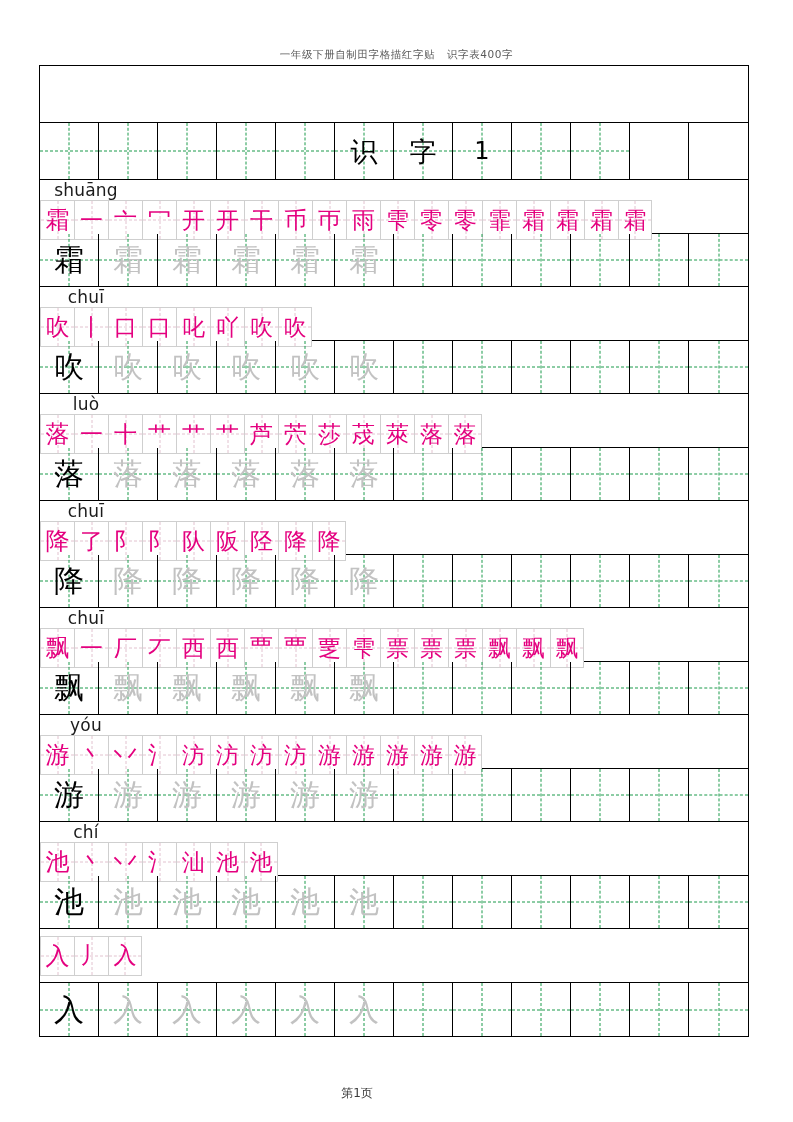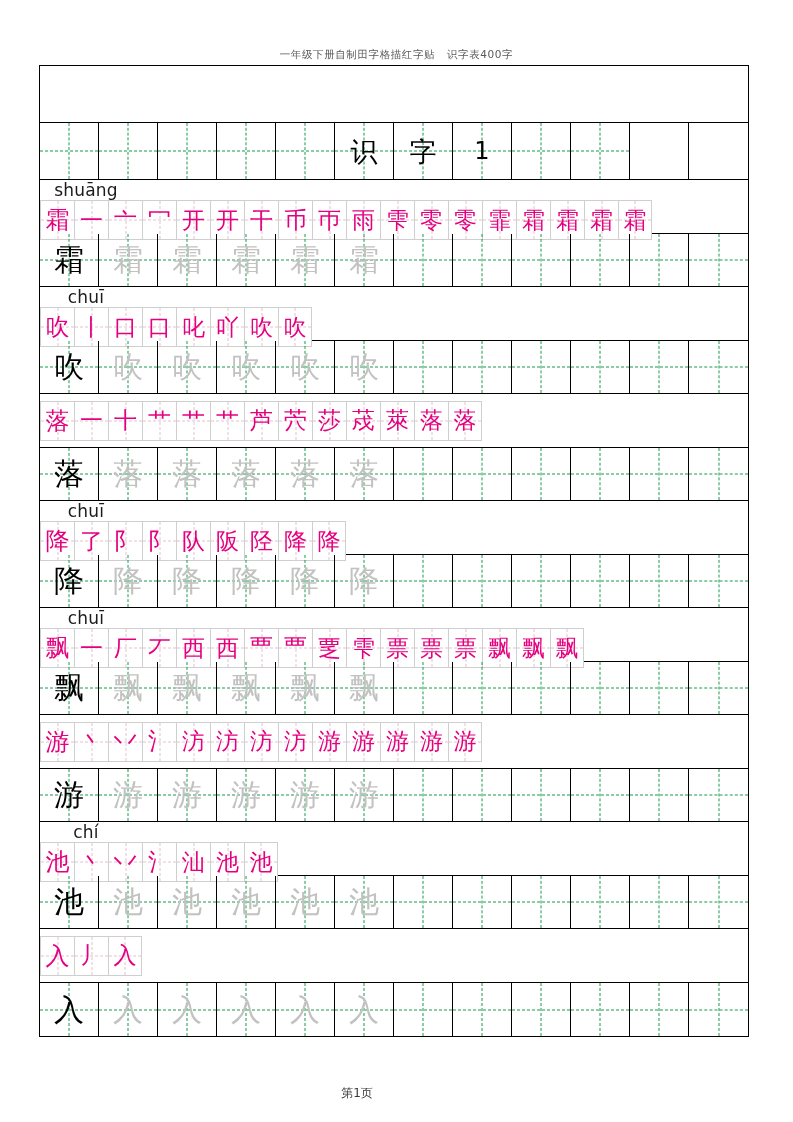"luò" div.pinyin { html: none -> <div>luò</div> }
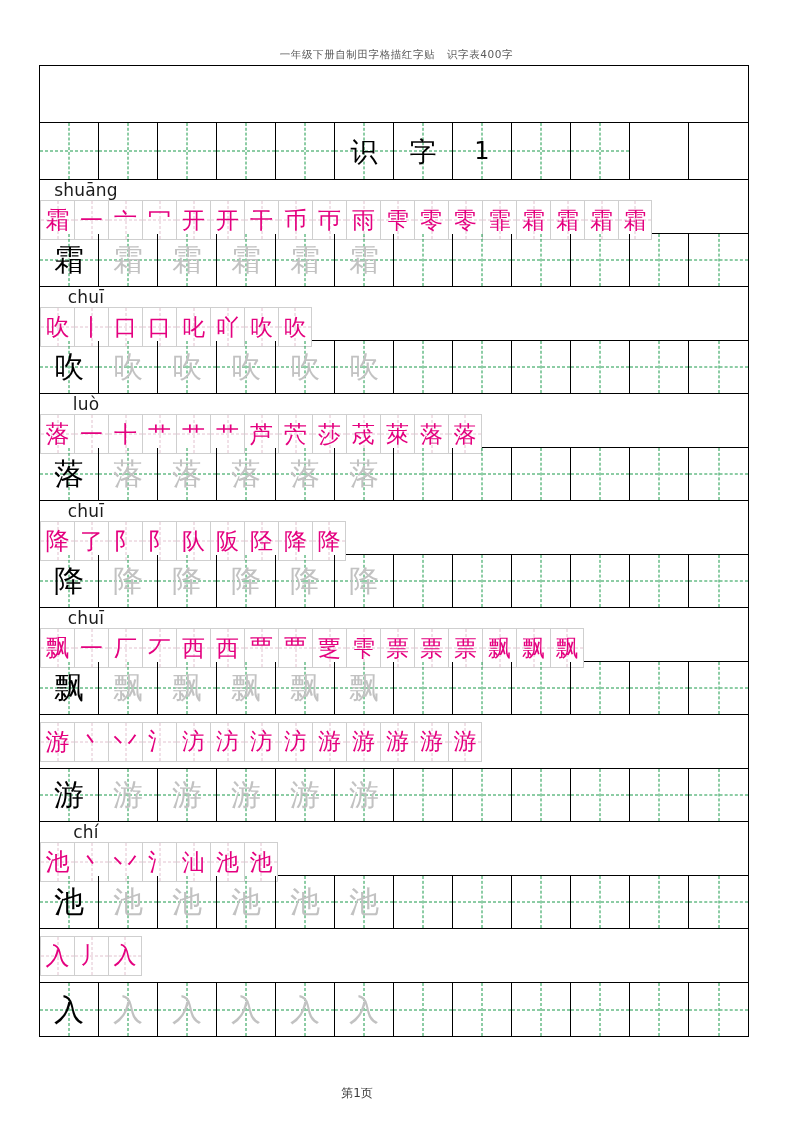"yóu" div.pinyin { html: none -> <div>yóu</div> }
